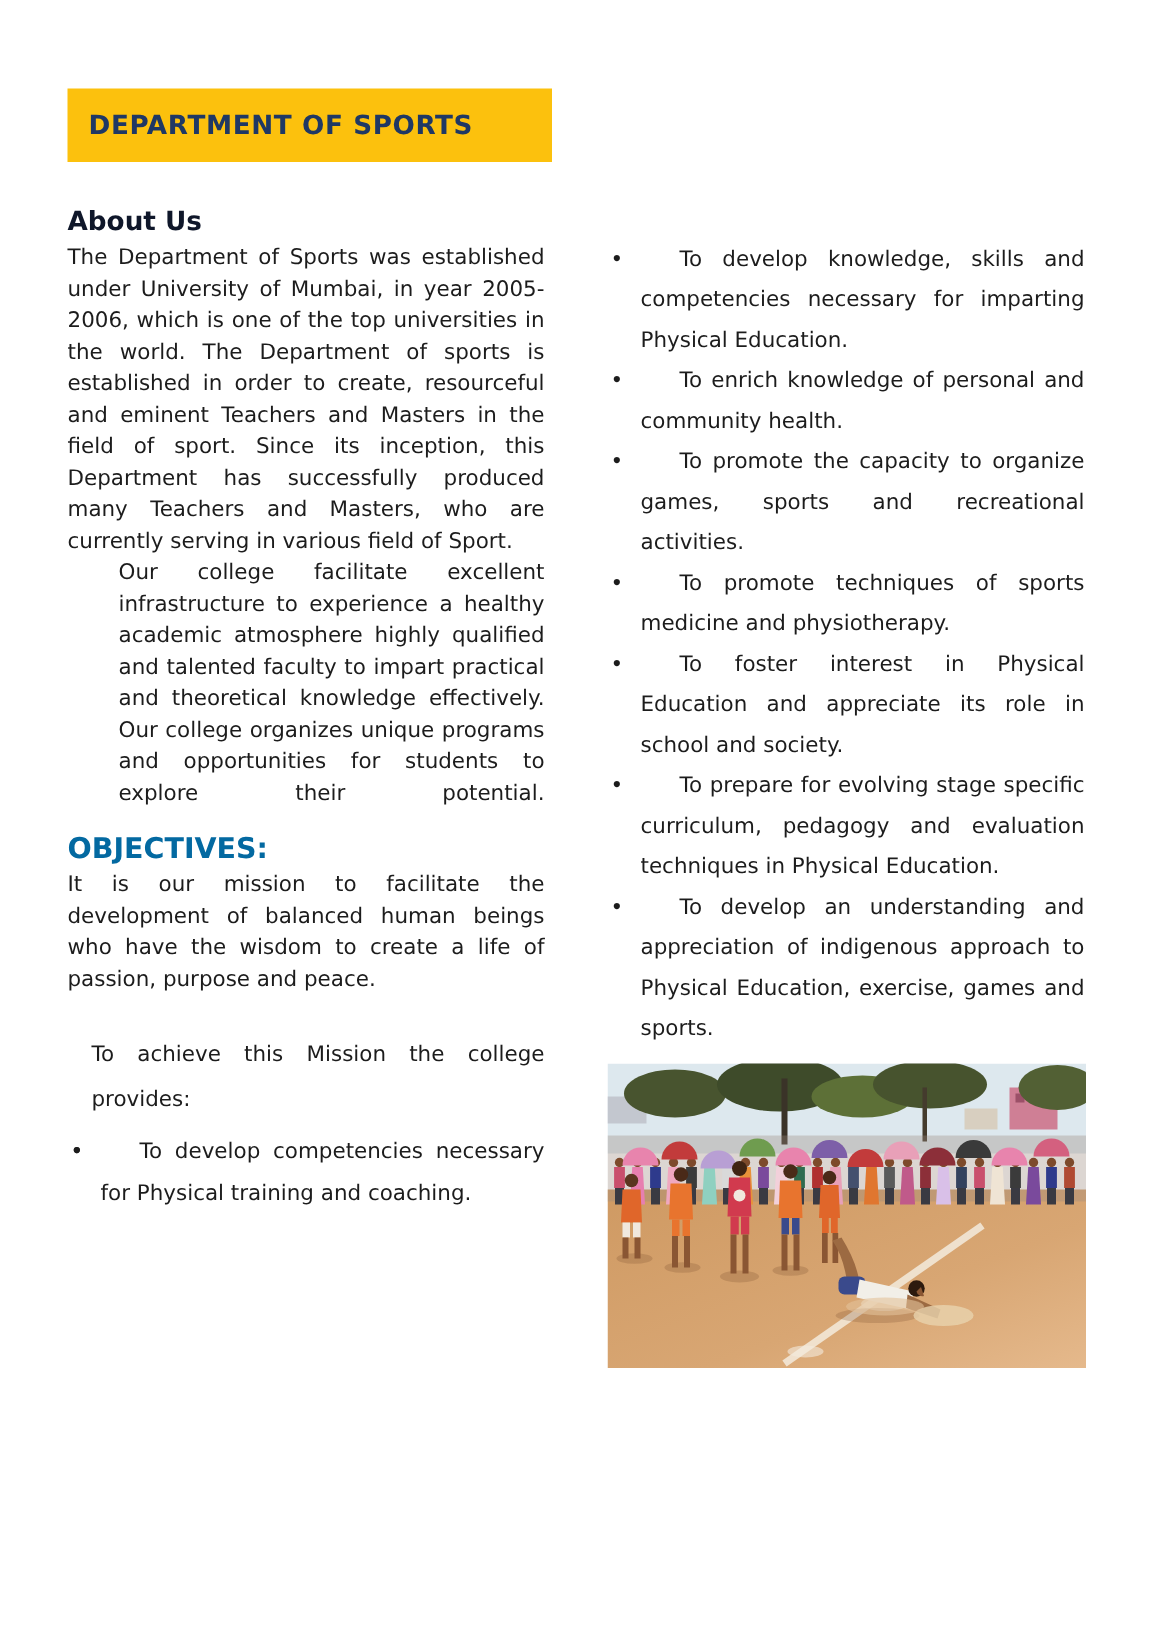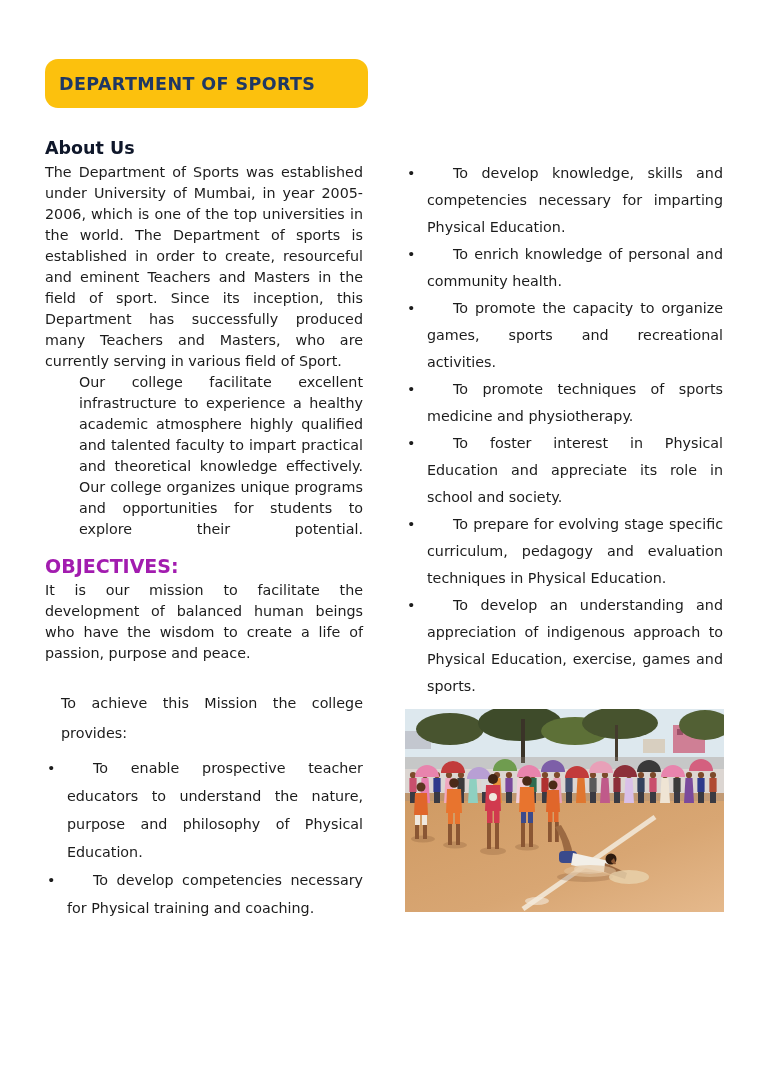"DEPARTMENT OF SPORTS" .banner { border-radius: 13px -> none }
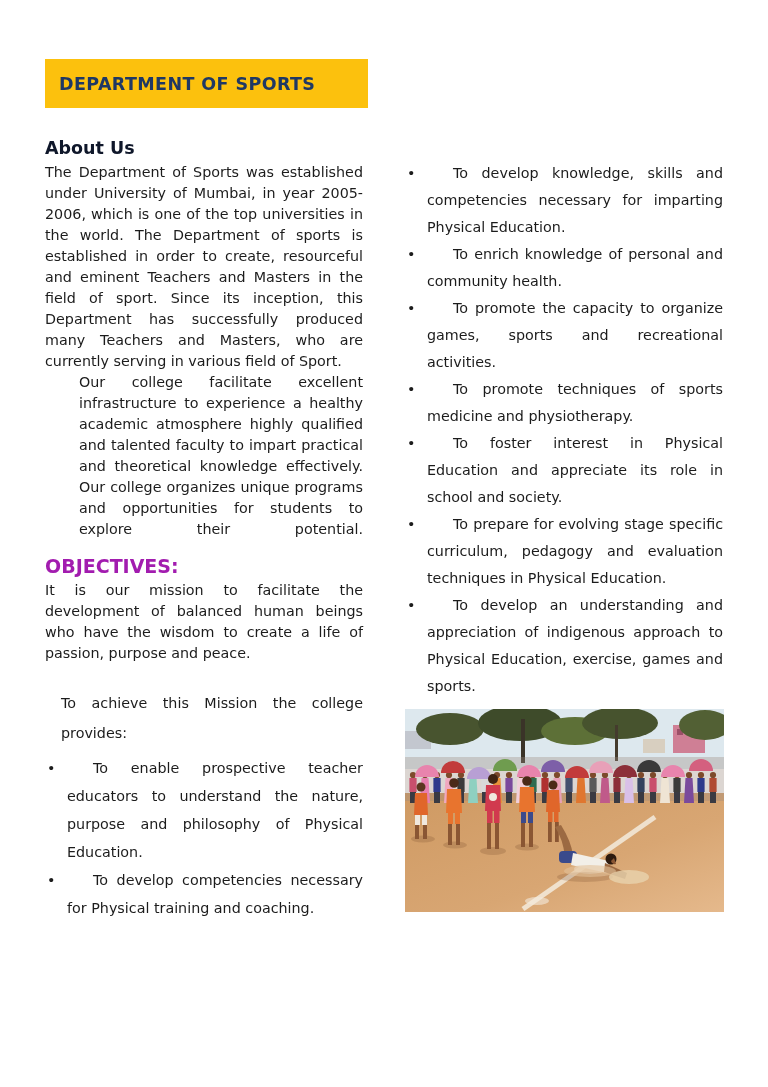"OBJECTIVES:" .h-objectives { color: #a21caf -> #0369a1 }
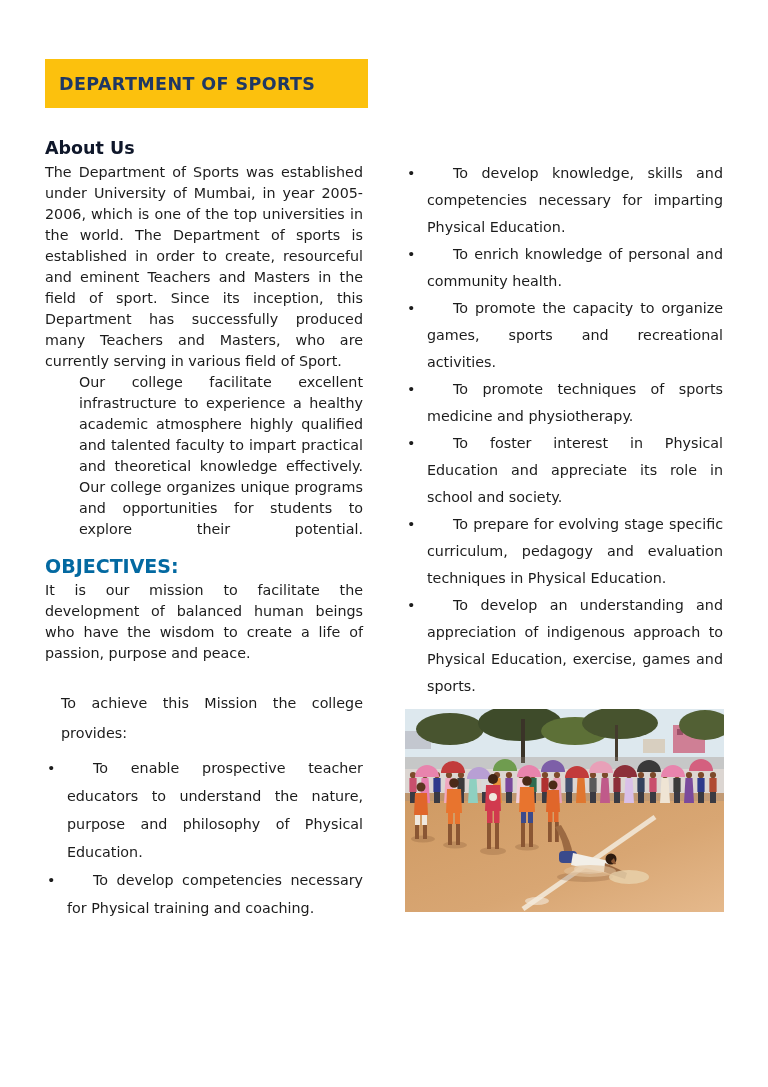"To enable prospective teacher educators" span { html: <span>To enable prospective teacher educators to understand the nature, purpose and philosophy of Physical Education.</span> -> none }
